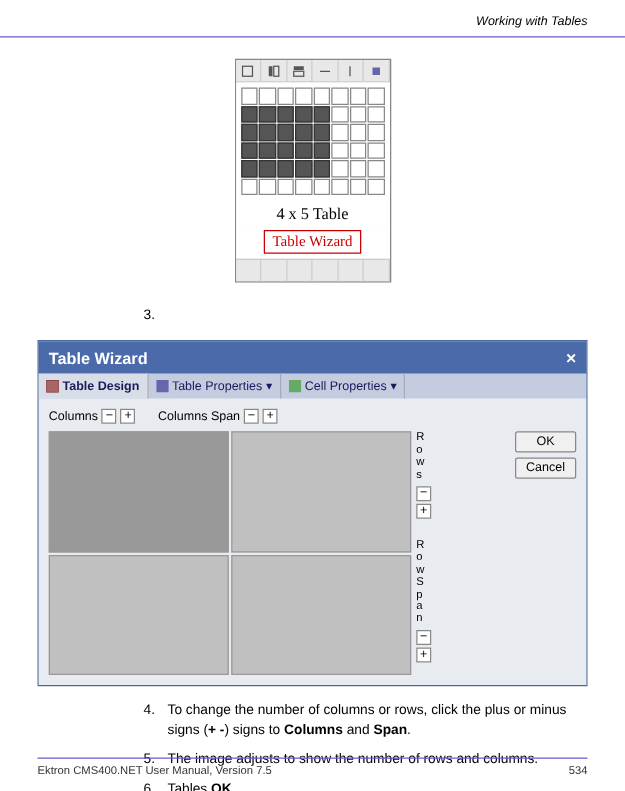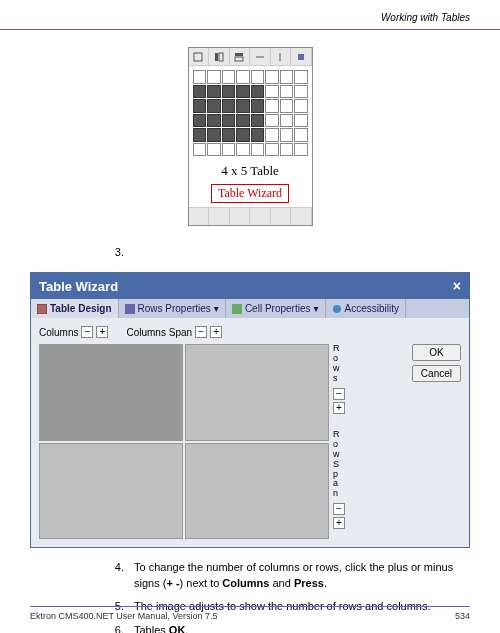"Rows Properties" span { text: Rows -> Table }
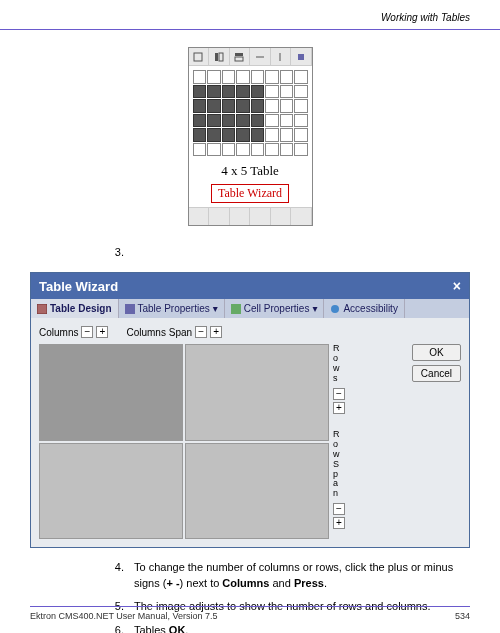"Accessibility" div.wizard-tab { html: <div> <svg> <circle></circle> </svg> <span>Accessibility</span> </div> -> none }
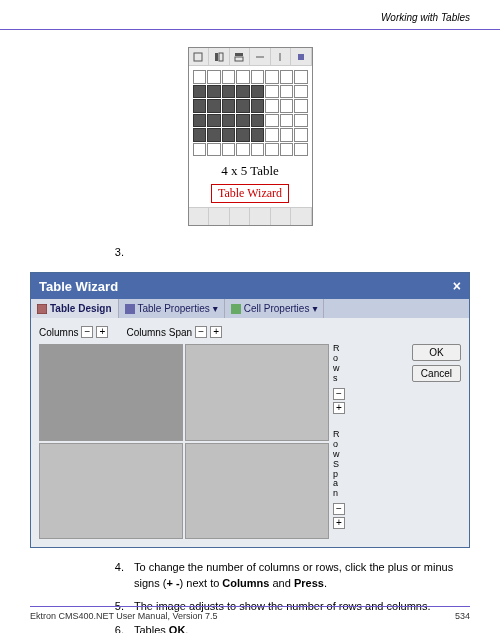") next to" span { text: next -> signs }
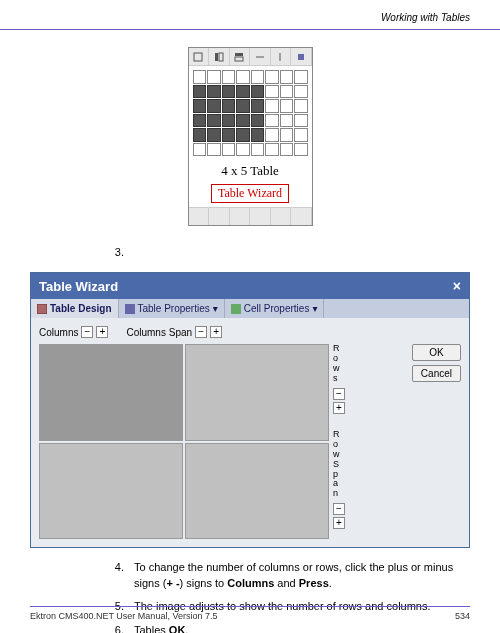"Press" b { text: Press -> Span }
